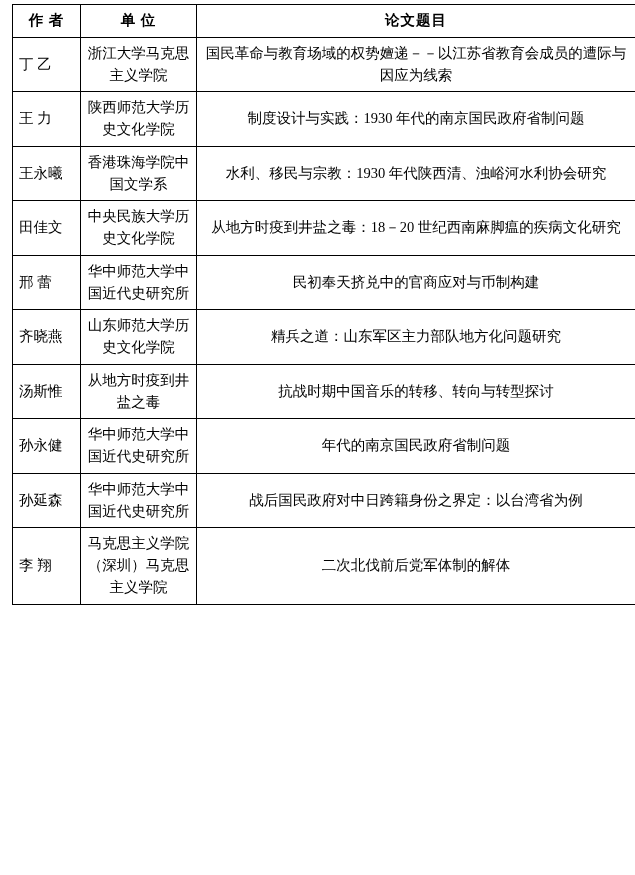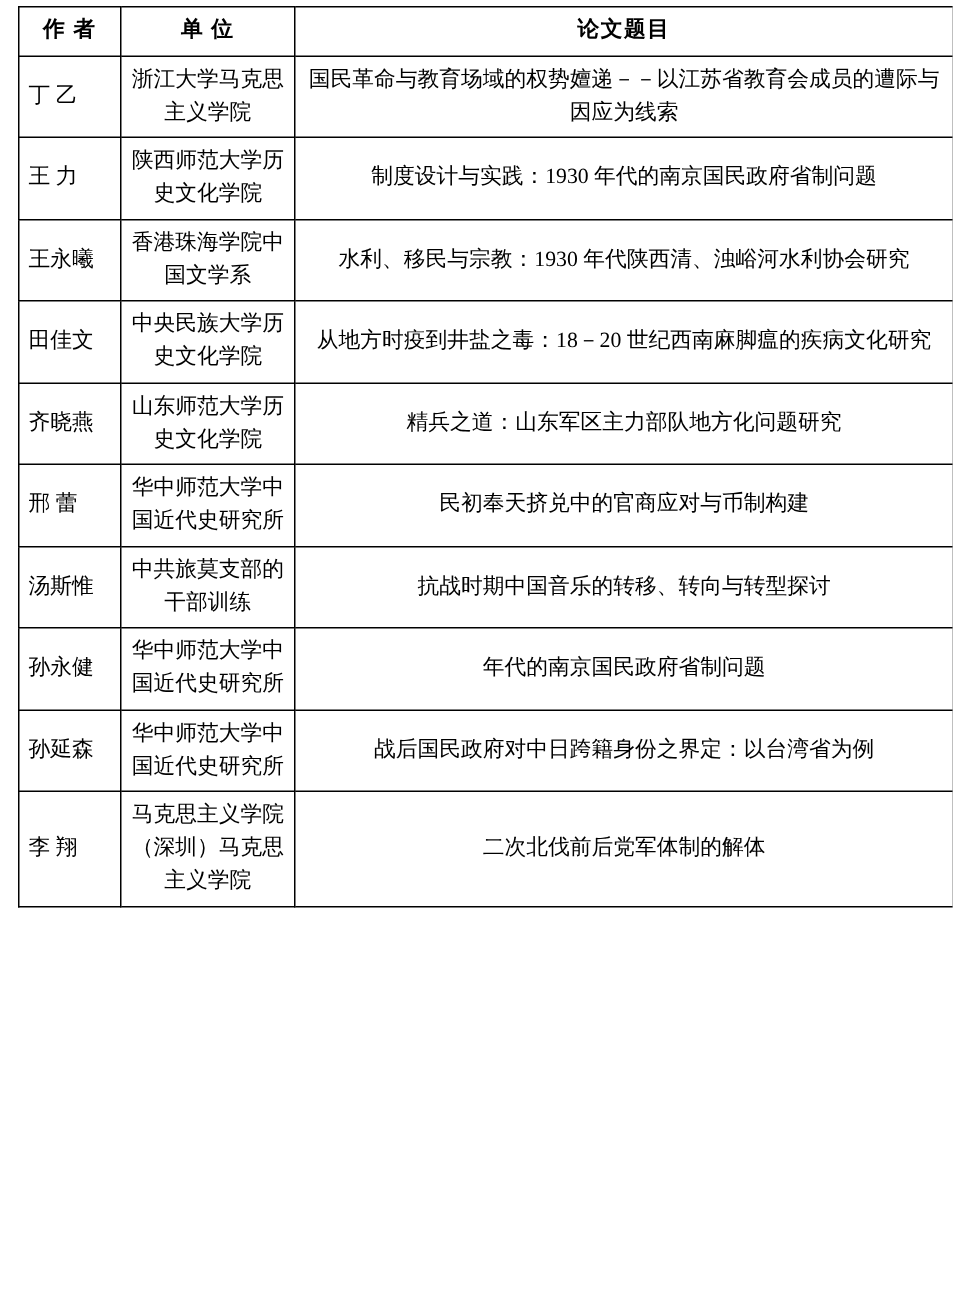"齐晓燕" tr { order: before "邢 蕾" -> after "邢 蕾" }
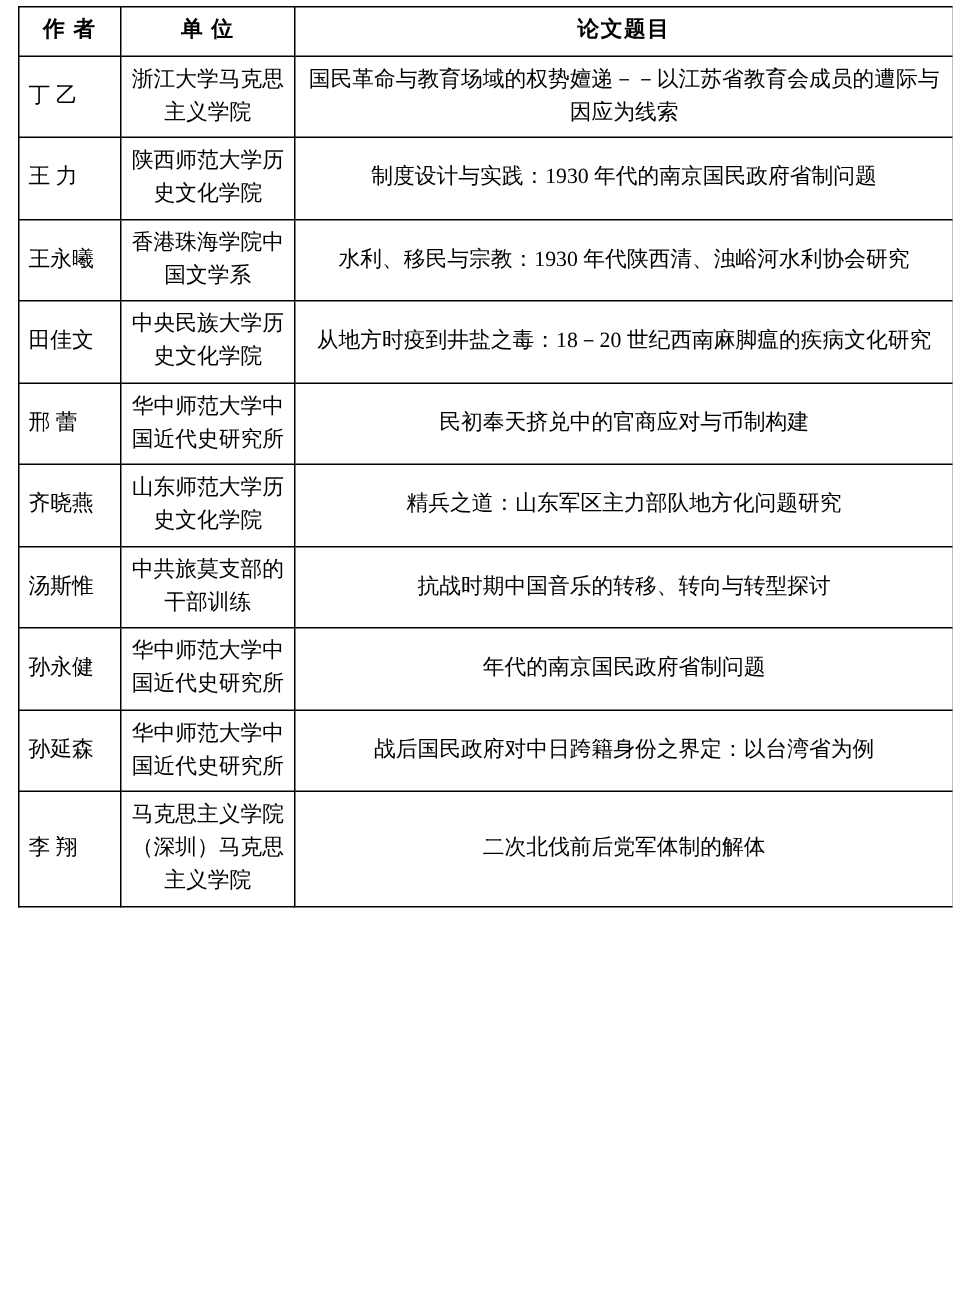"中共旅莫支部的干部训练" td.unit { text: 中共旅莫支部的干部训练 -> 从地方时疫到井盐之毒 }
